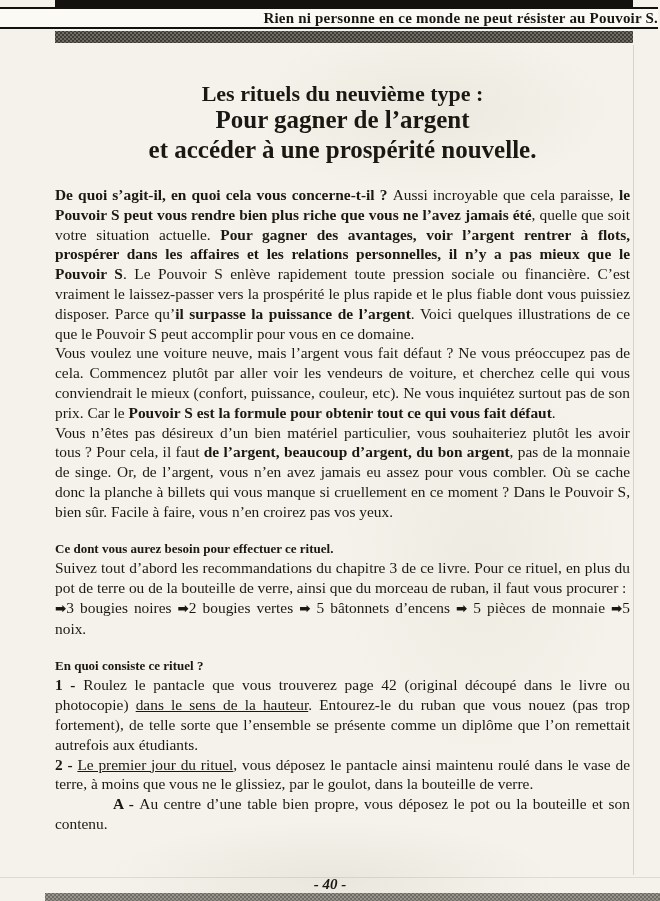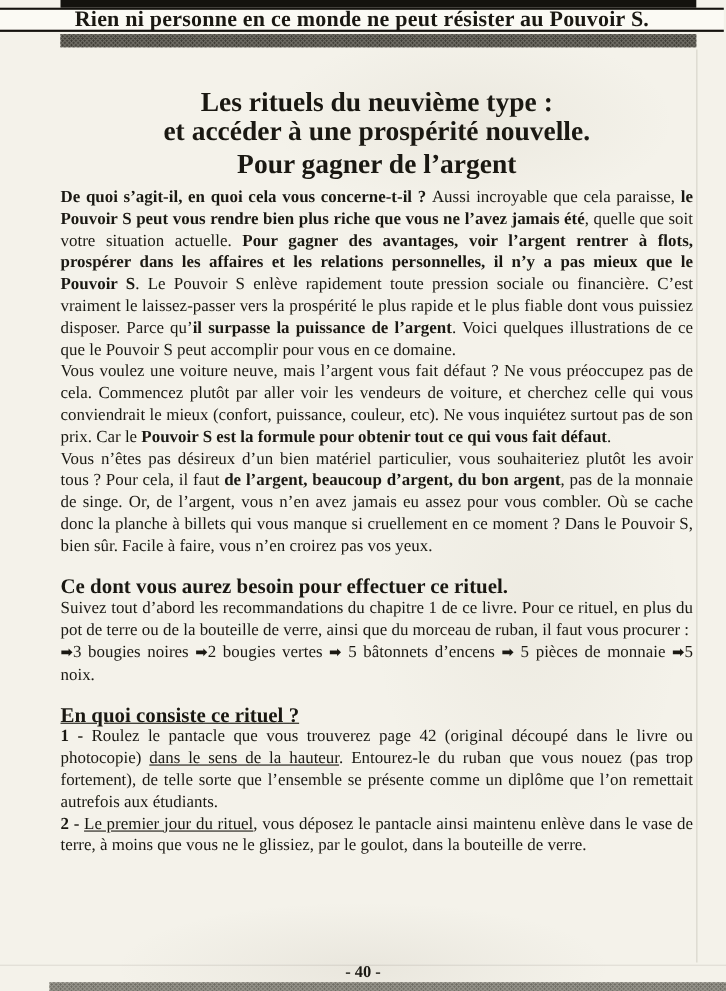"Rien ni personne en ce" .banner-text-band { font-size: 20px -> 15px; text-align: center -> right }
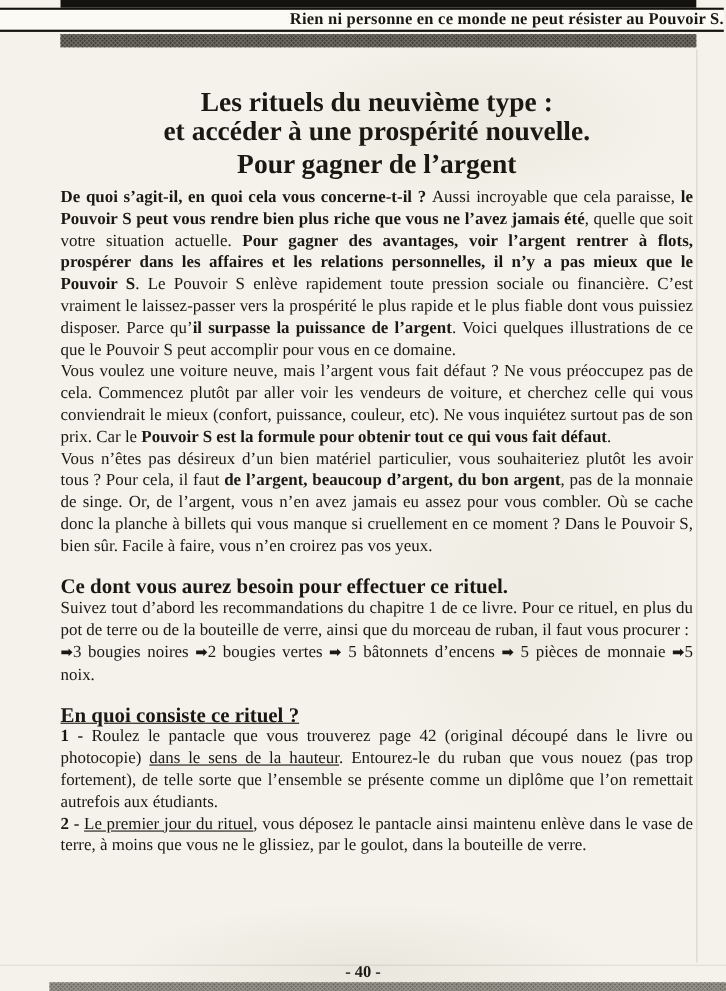"Les rituels du neuvième type" .title-small { font-size: 25px -> 22px }
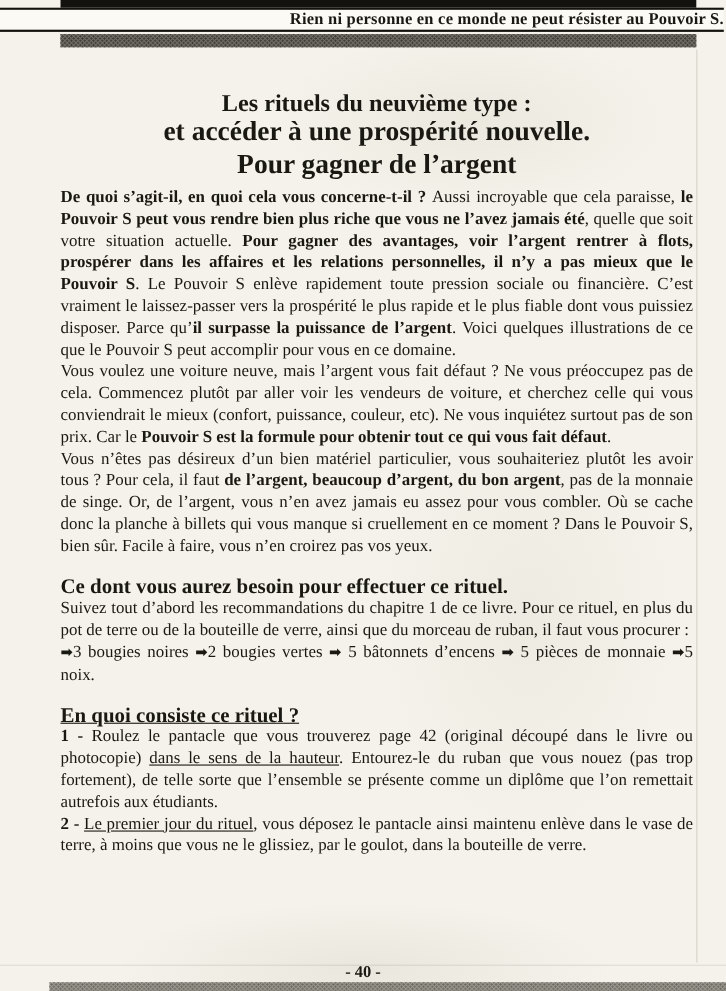"et accéder à une prospérité" h1.title-big { order: before "Pour gagner de l’argent" -> after "Pour gagner de l’argent" }
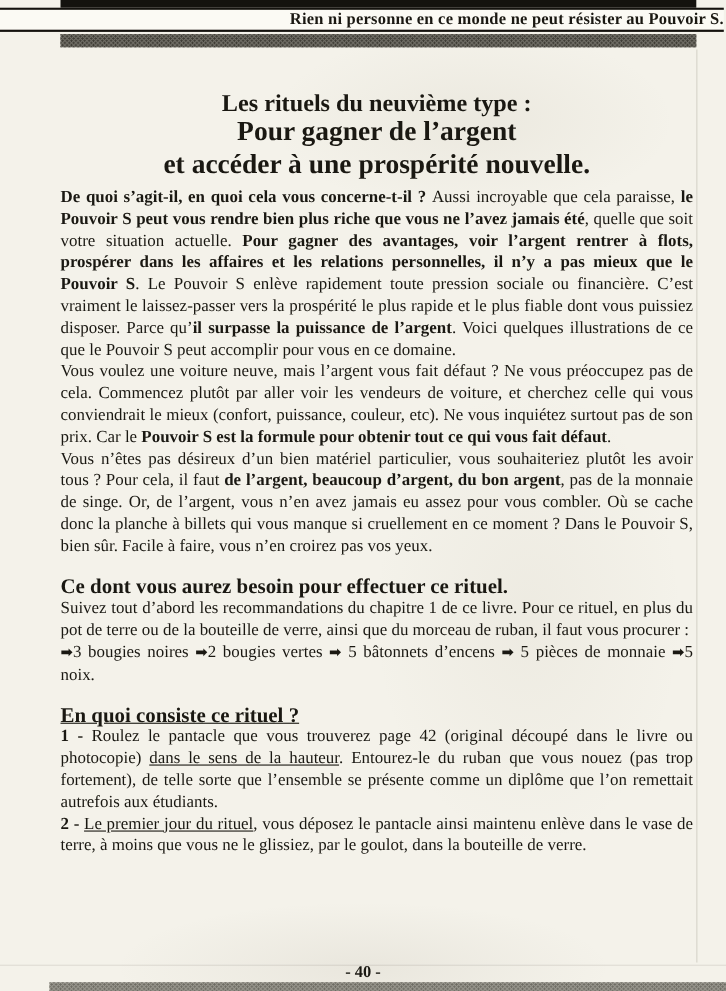"De quoi s’agit-il, en quoi" .para.first { margin-top: 5px -> 20px }
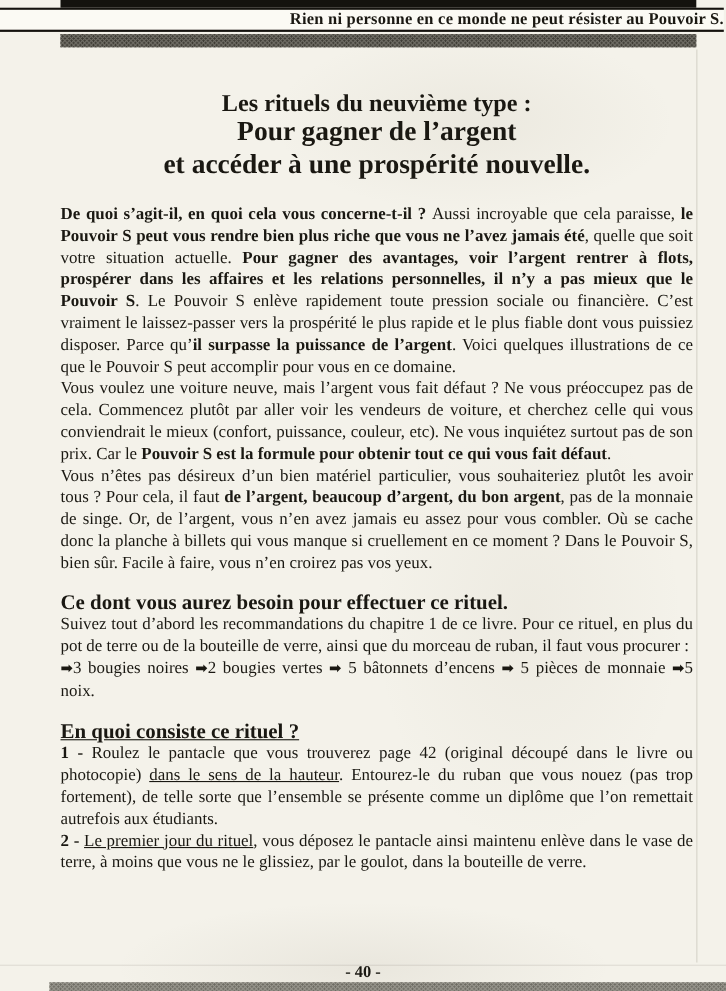"Ce dont vous aurez besoin" .subhead { font-size: 19px -> 13px }
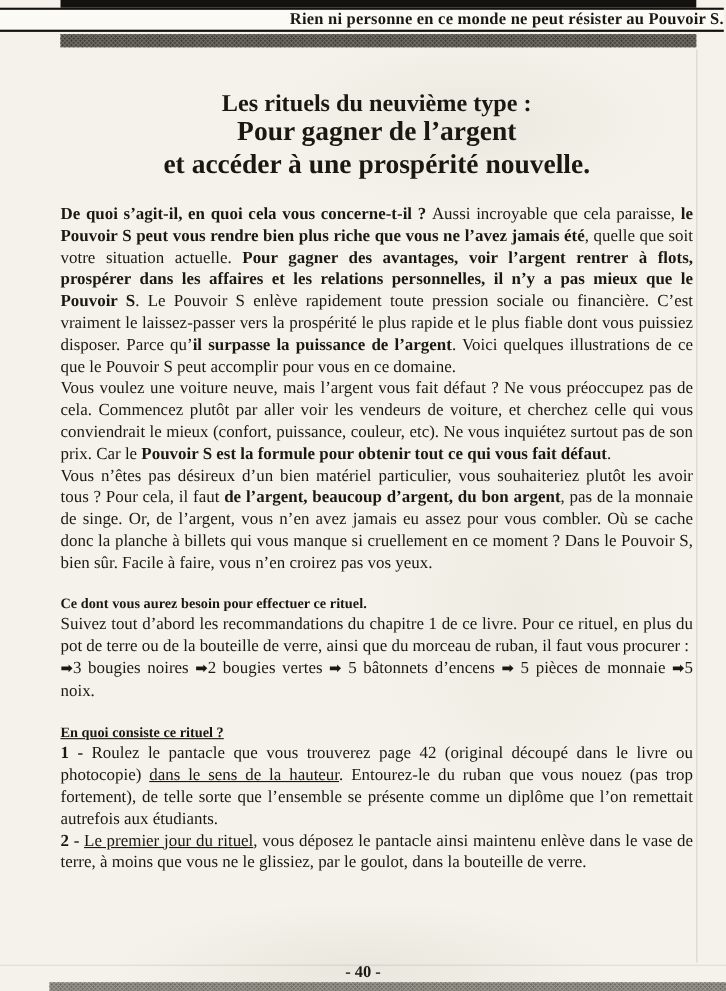"Suivez tout d’abord les recommandations" span.seg-regular { text: 1 -> 3 }
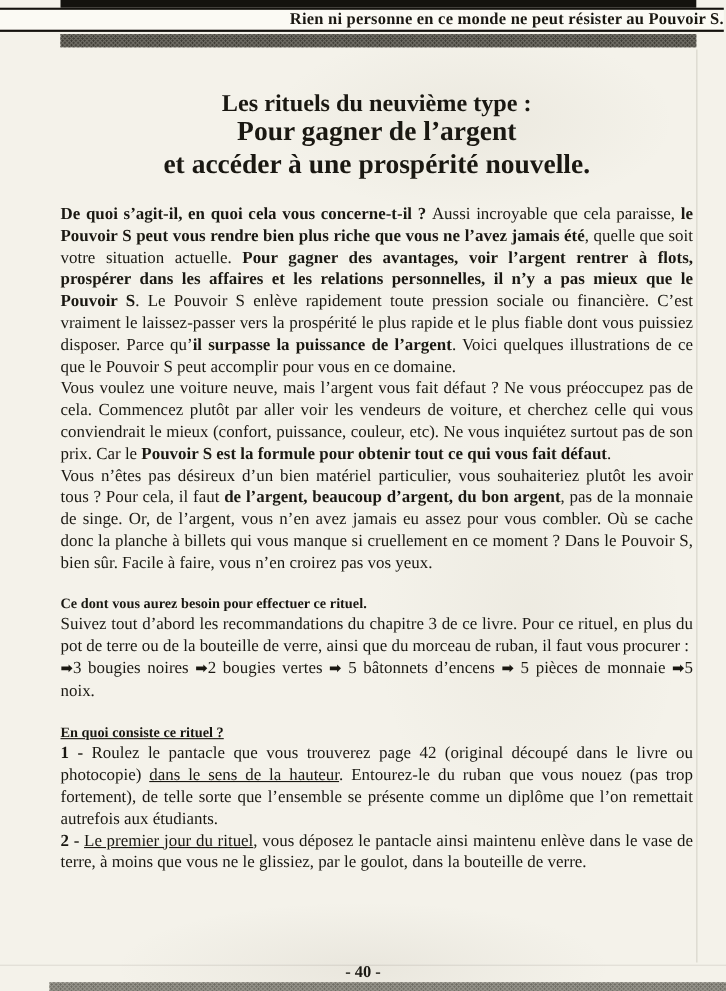"En quoi consiste ce rituel" .subhead.big-gap { text-decoration: underline -> none }
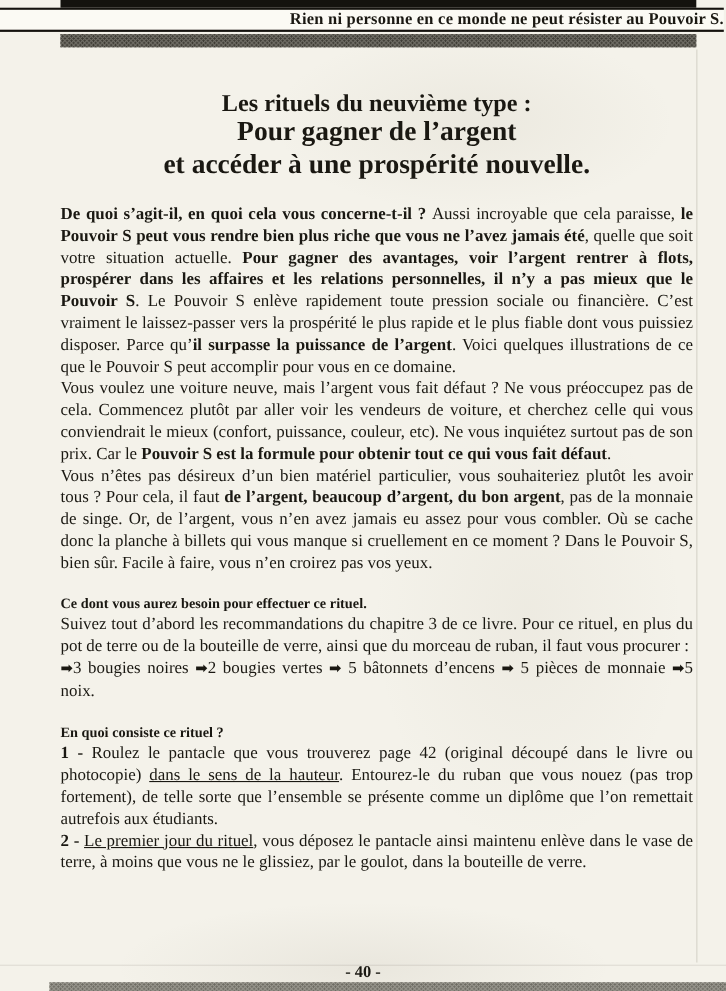", vous déposez le pantacle" span.seg-regular { text: enlève -> roulé }
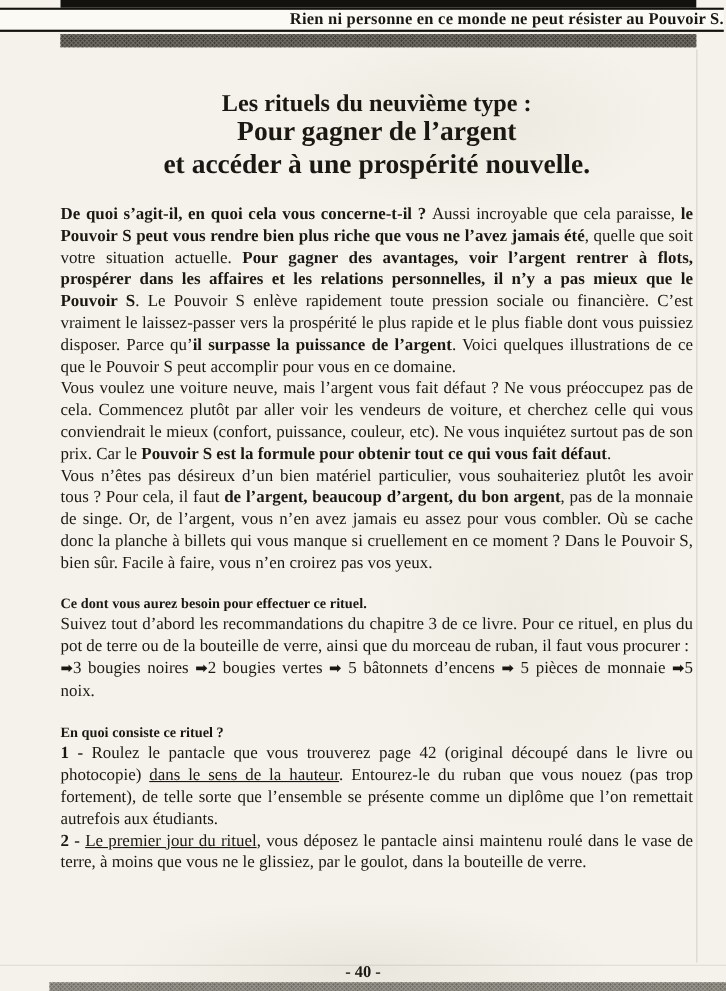"A - Au centre d’une" p.para { html: none -> <p><span>A - </span><span>Au centre d’une table bien propre, vous déposez le pot ou la bouteille et son contenu.</span></p> }
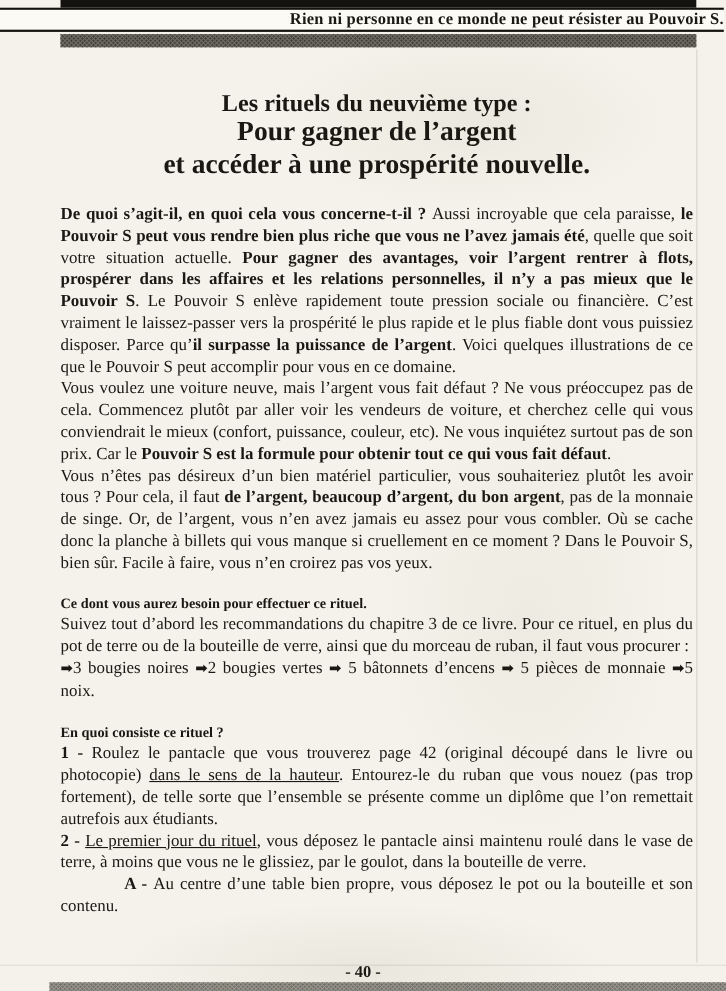"- 40 -" .page-number { font-style: none -> italic }
